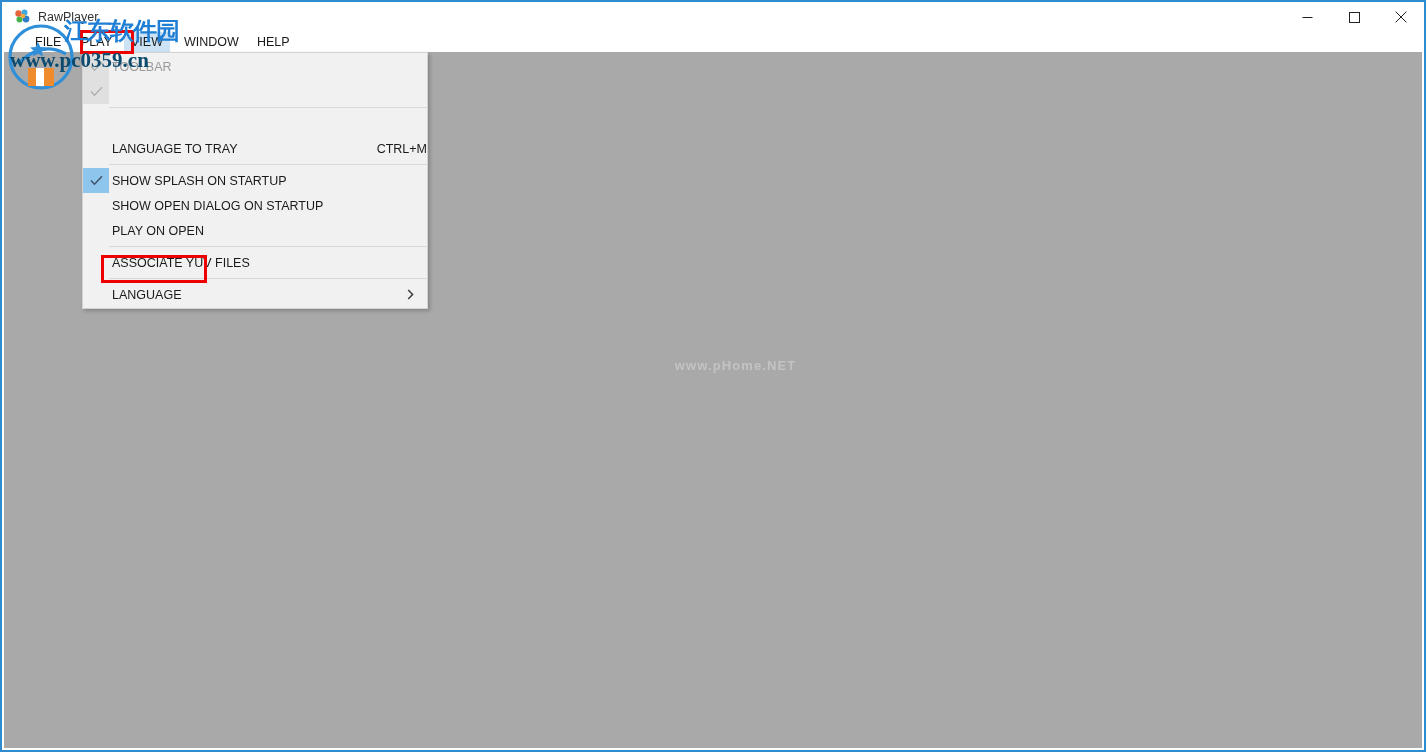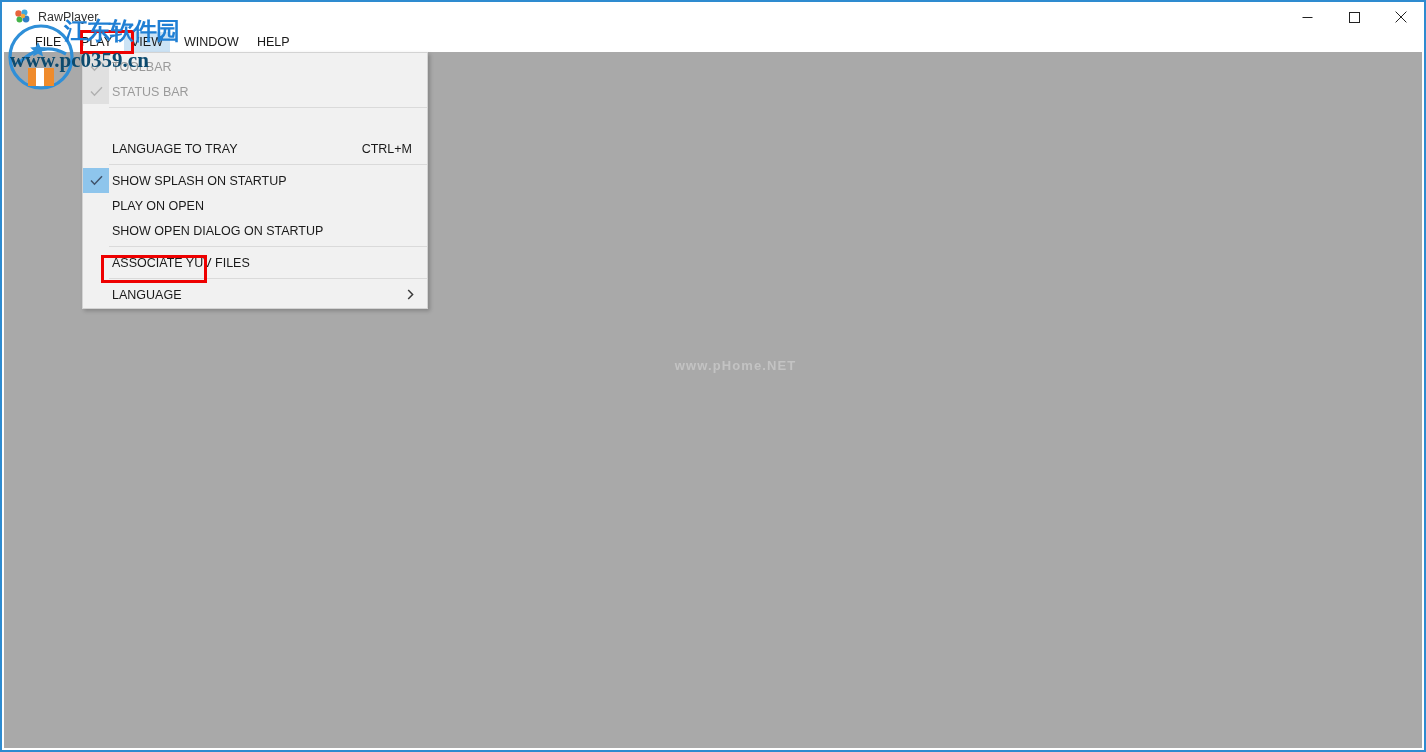"STATUS BAR" span.menu-label { html: <span>STATUS BAR</span> -> none }
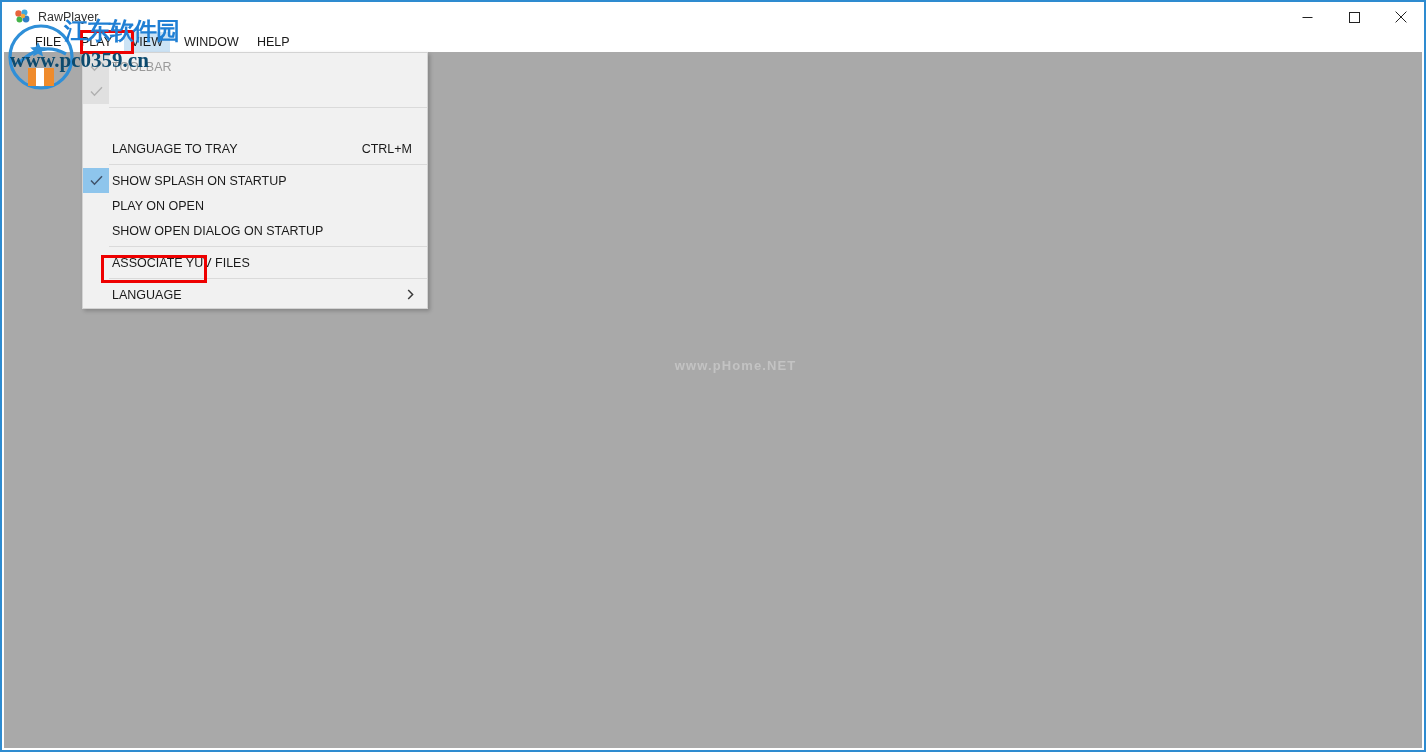"CTRL+M" .menu-accel { padding-right: 15px -> none }
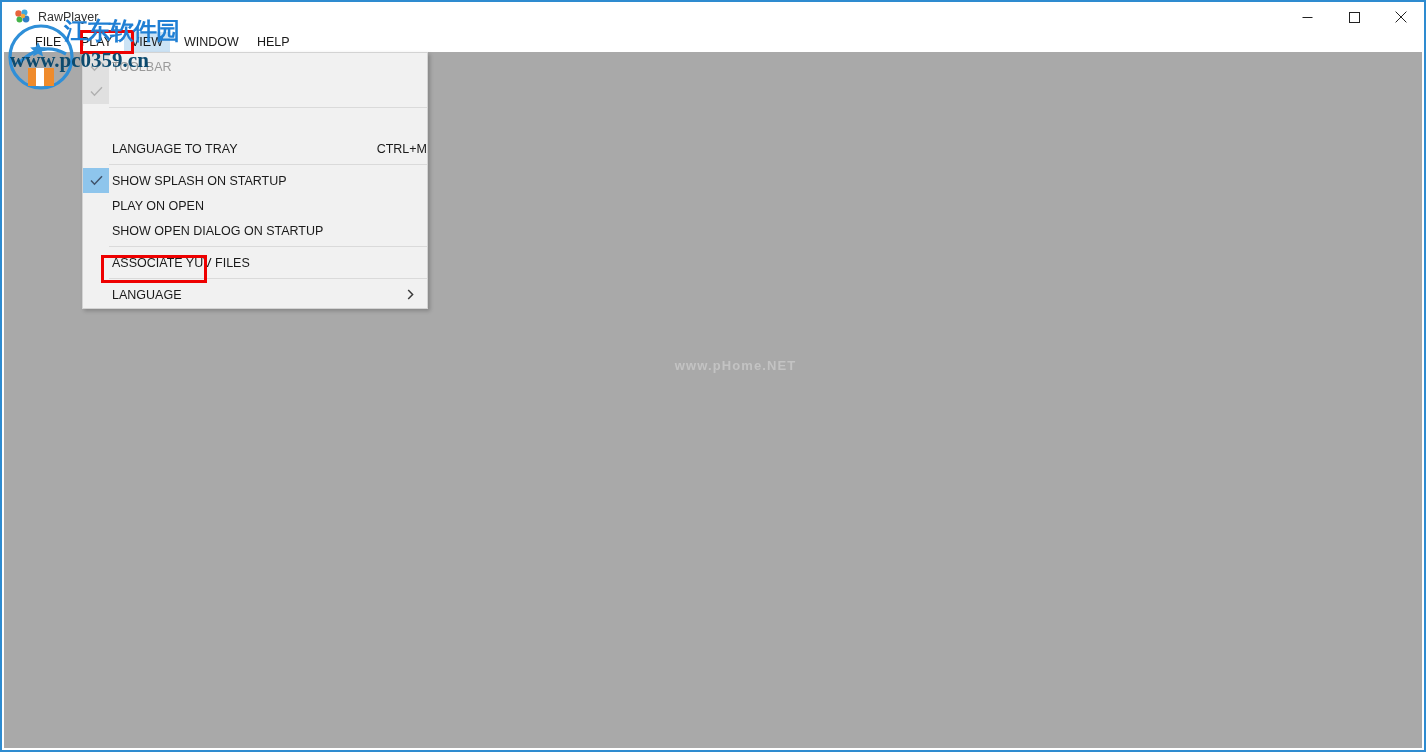"PLAY ON OPEN" div.menu-item { order: before "SHOW OPEN DIALOG ON STARTUP" -> after "SHOW OPEN DIALOG ON STARTUP" }
